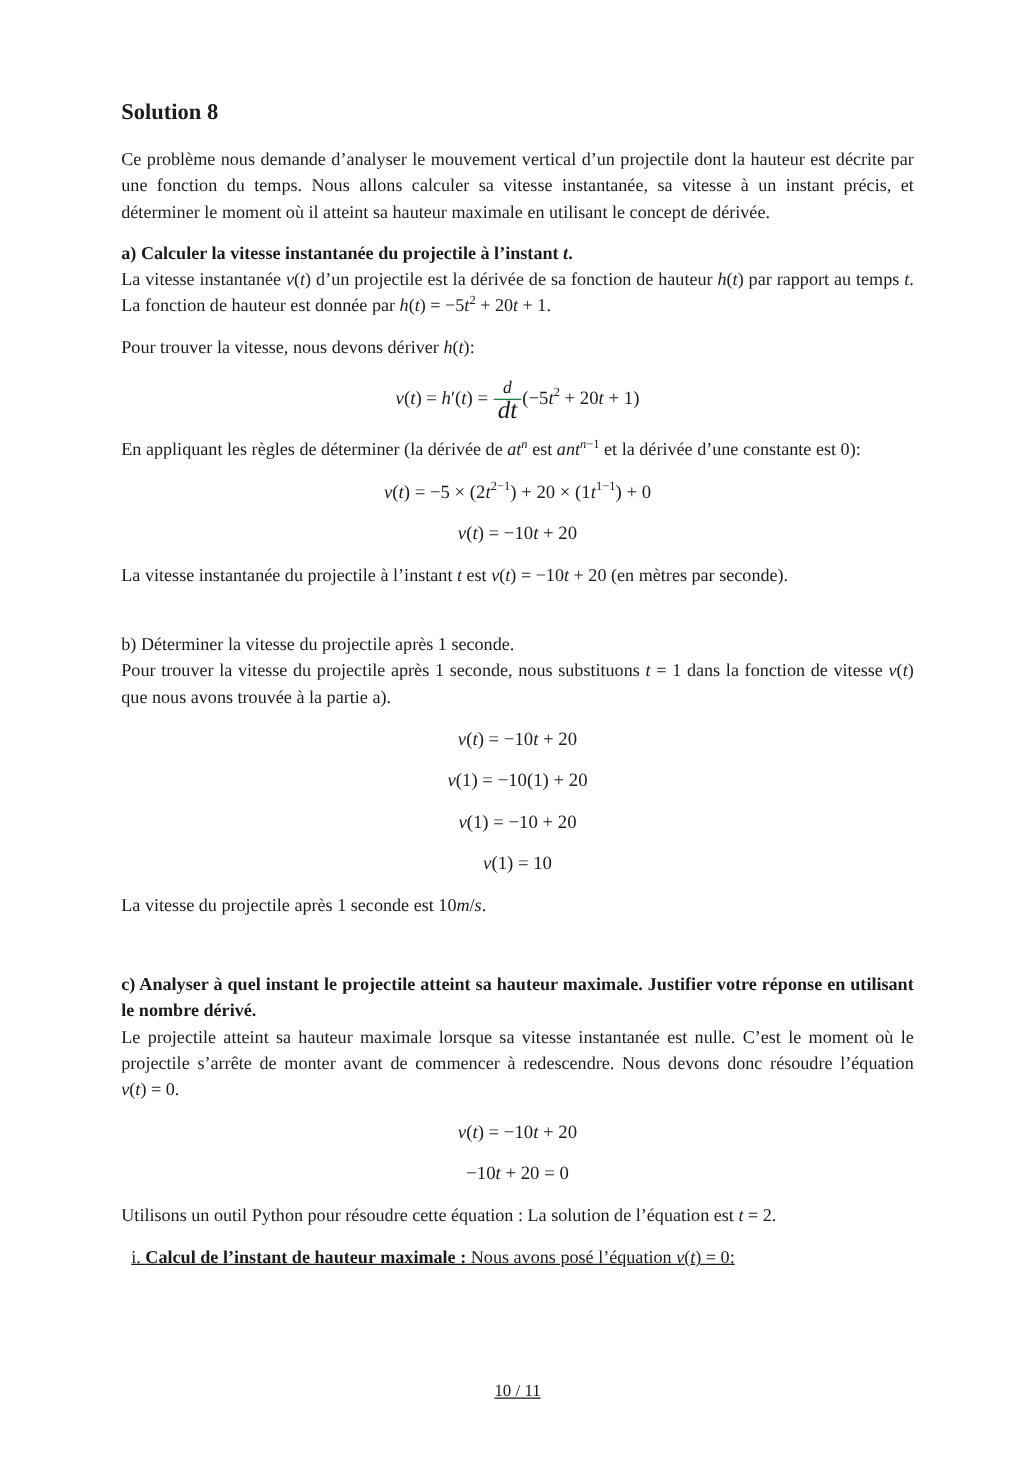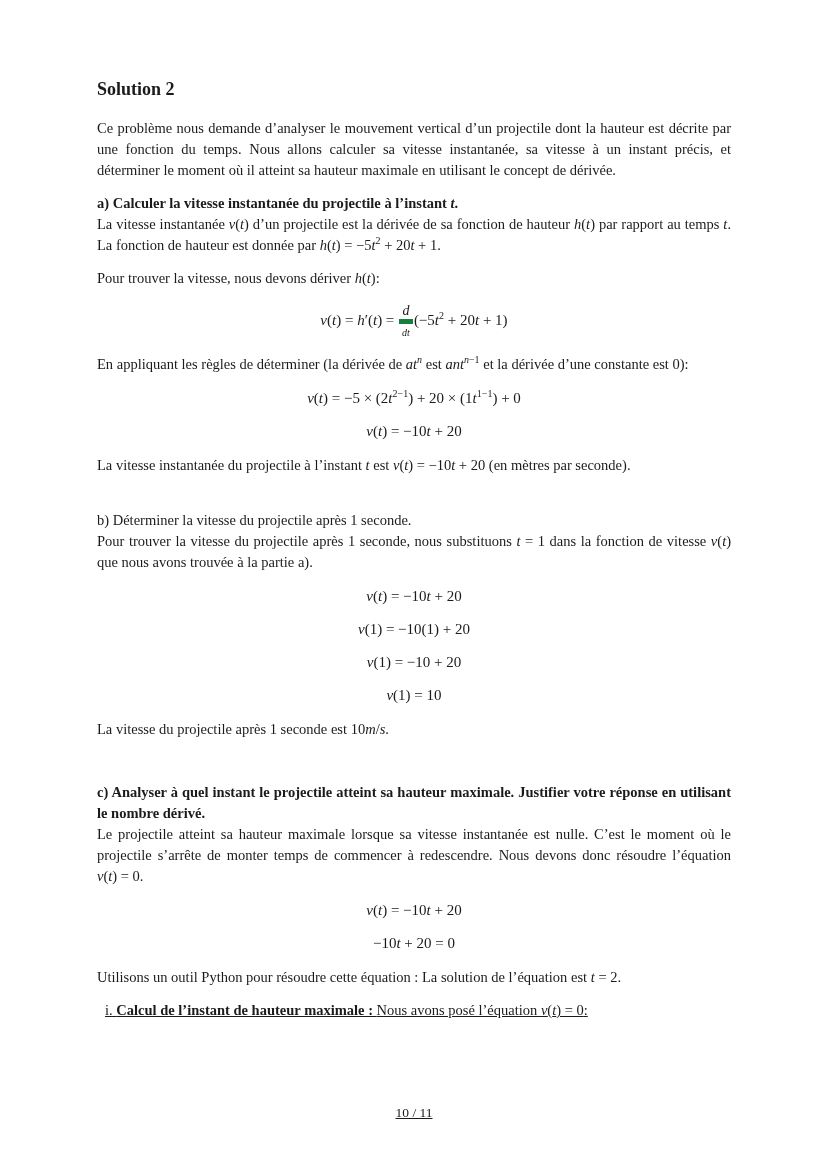"Solution 2" h1.title { text: 2 -> 8 }
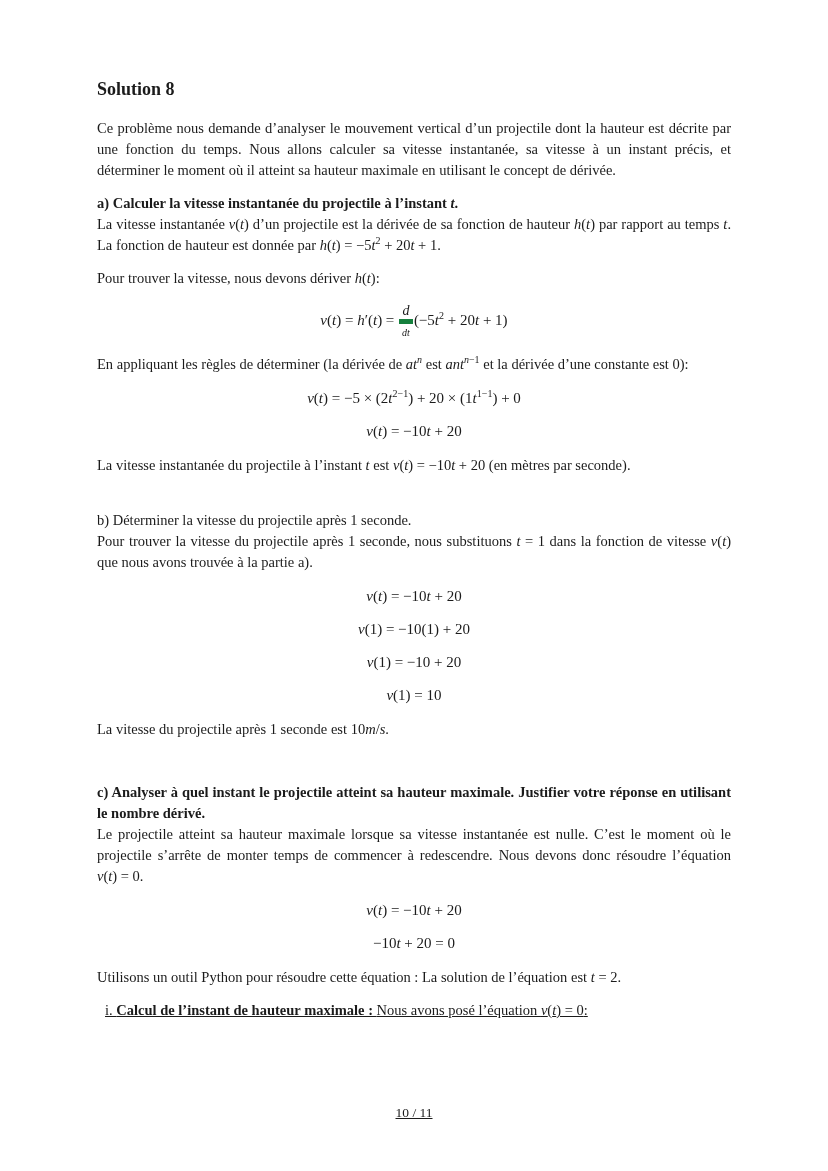"dt" .frac .den { border-top: 5px solid #15803d -> 1px solid #15803d; font-size: 10px -> 20px }
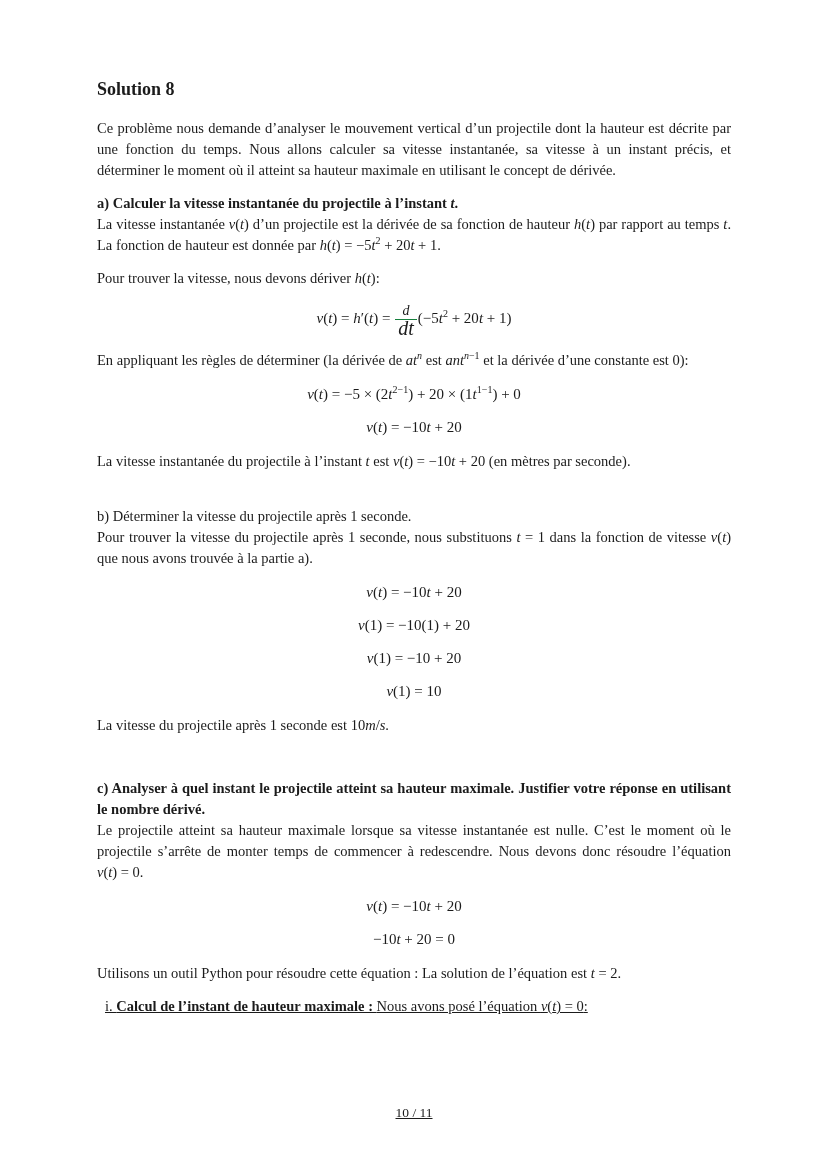"Le projectile atteint sa hauteur" span { text: temps -> avant }
